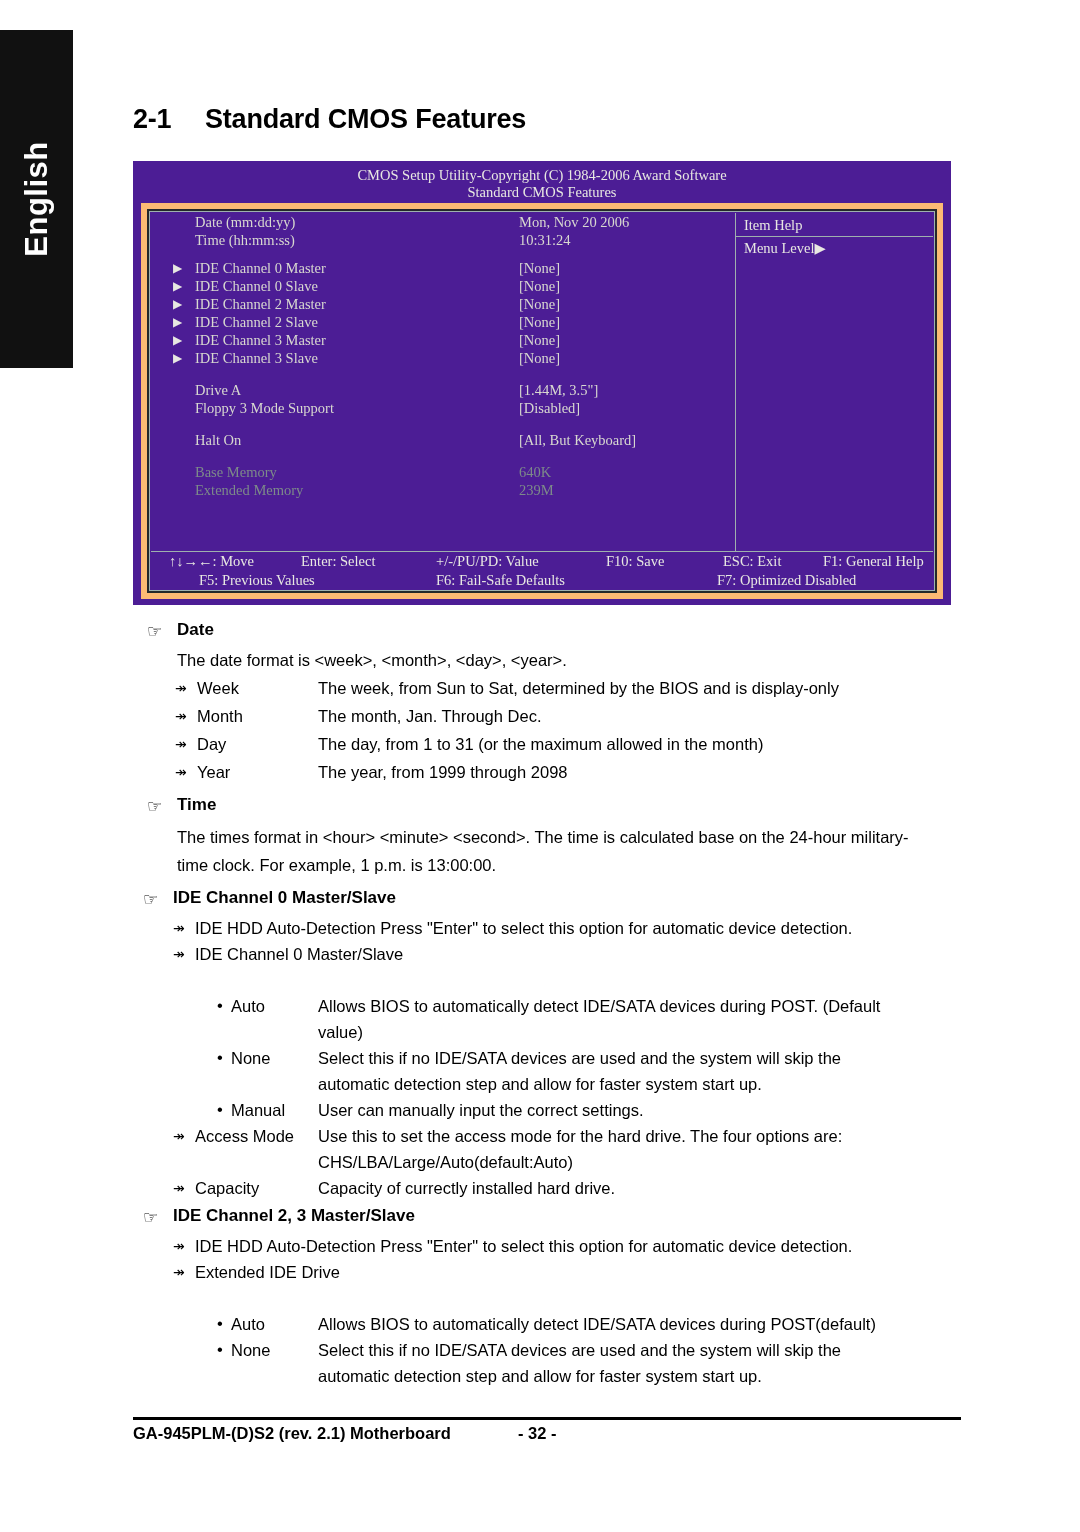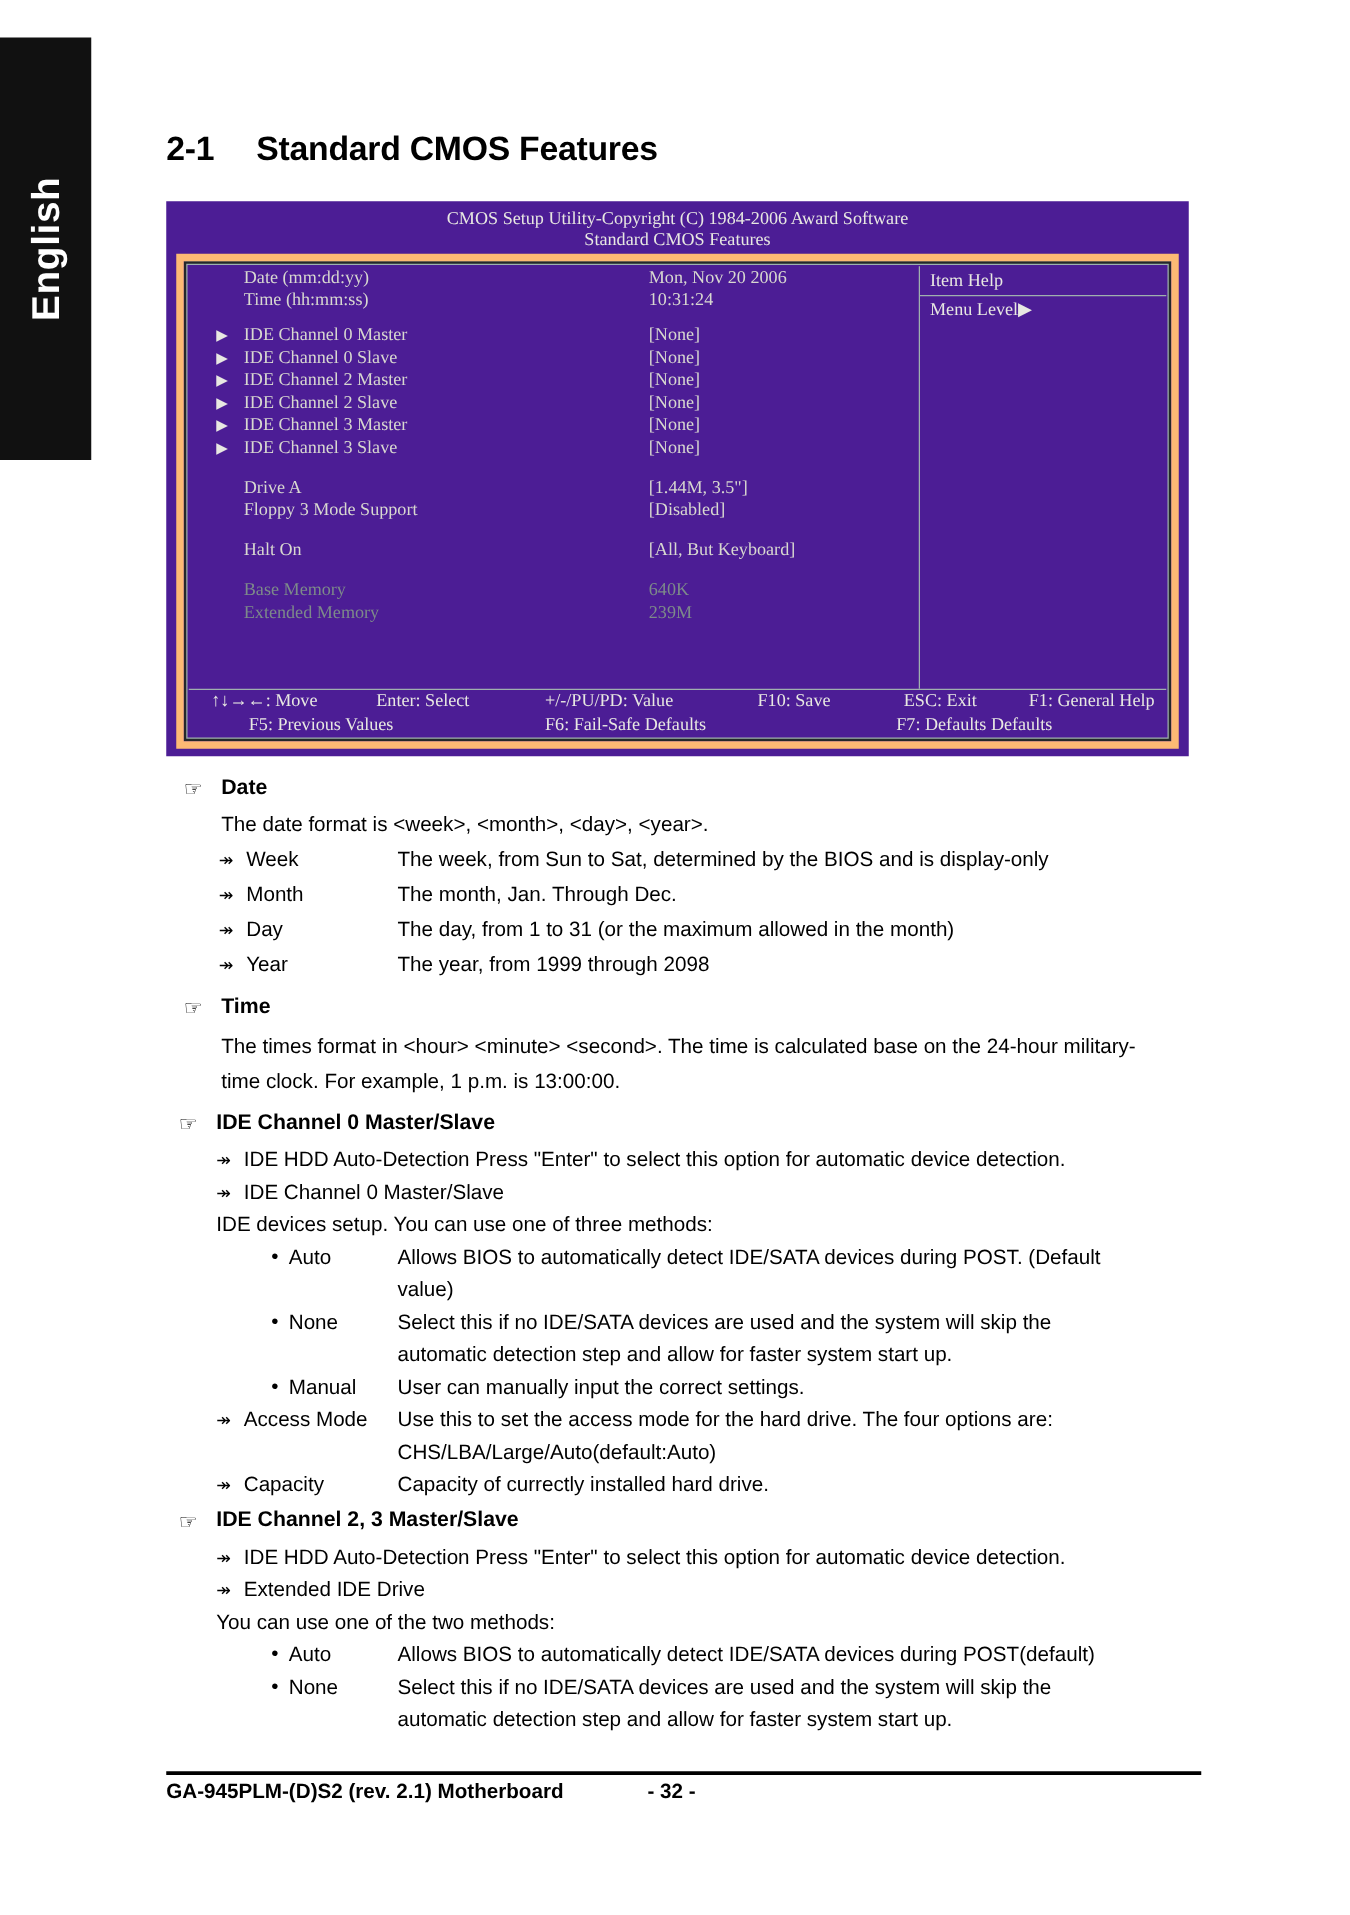"F7: Defaults Defaults" span { text: Defaults Defaults -> Optimized Disabled }
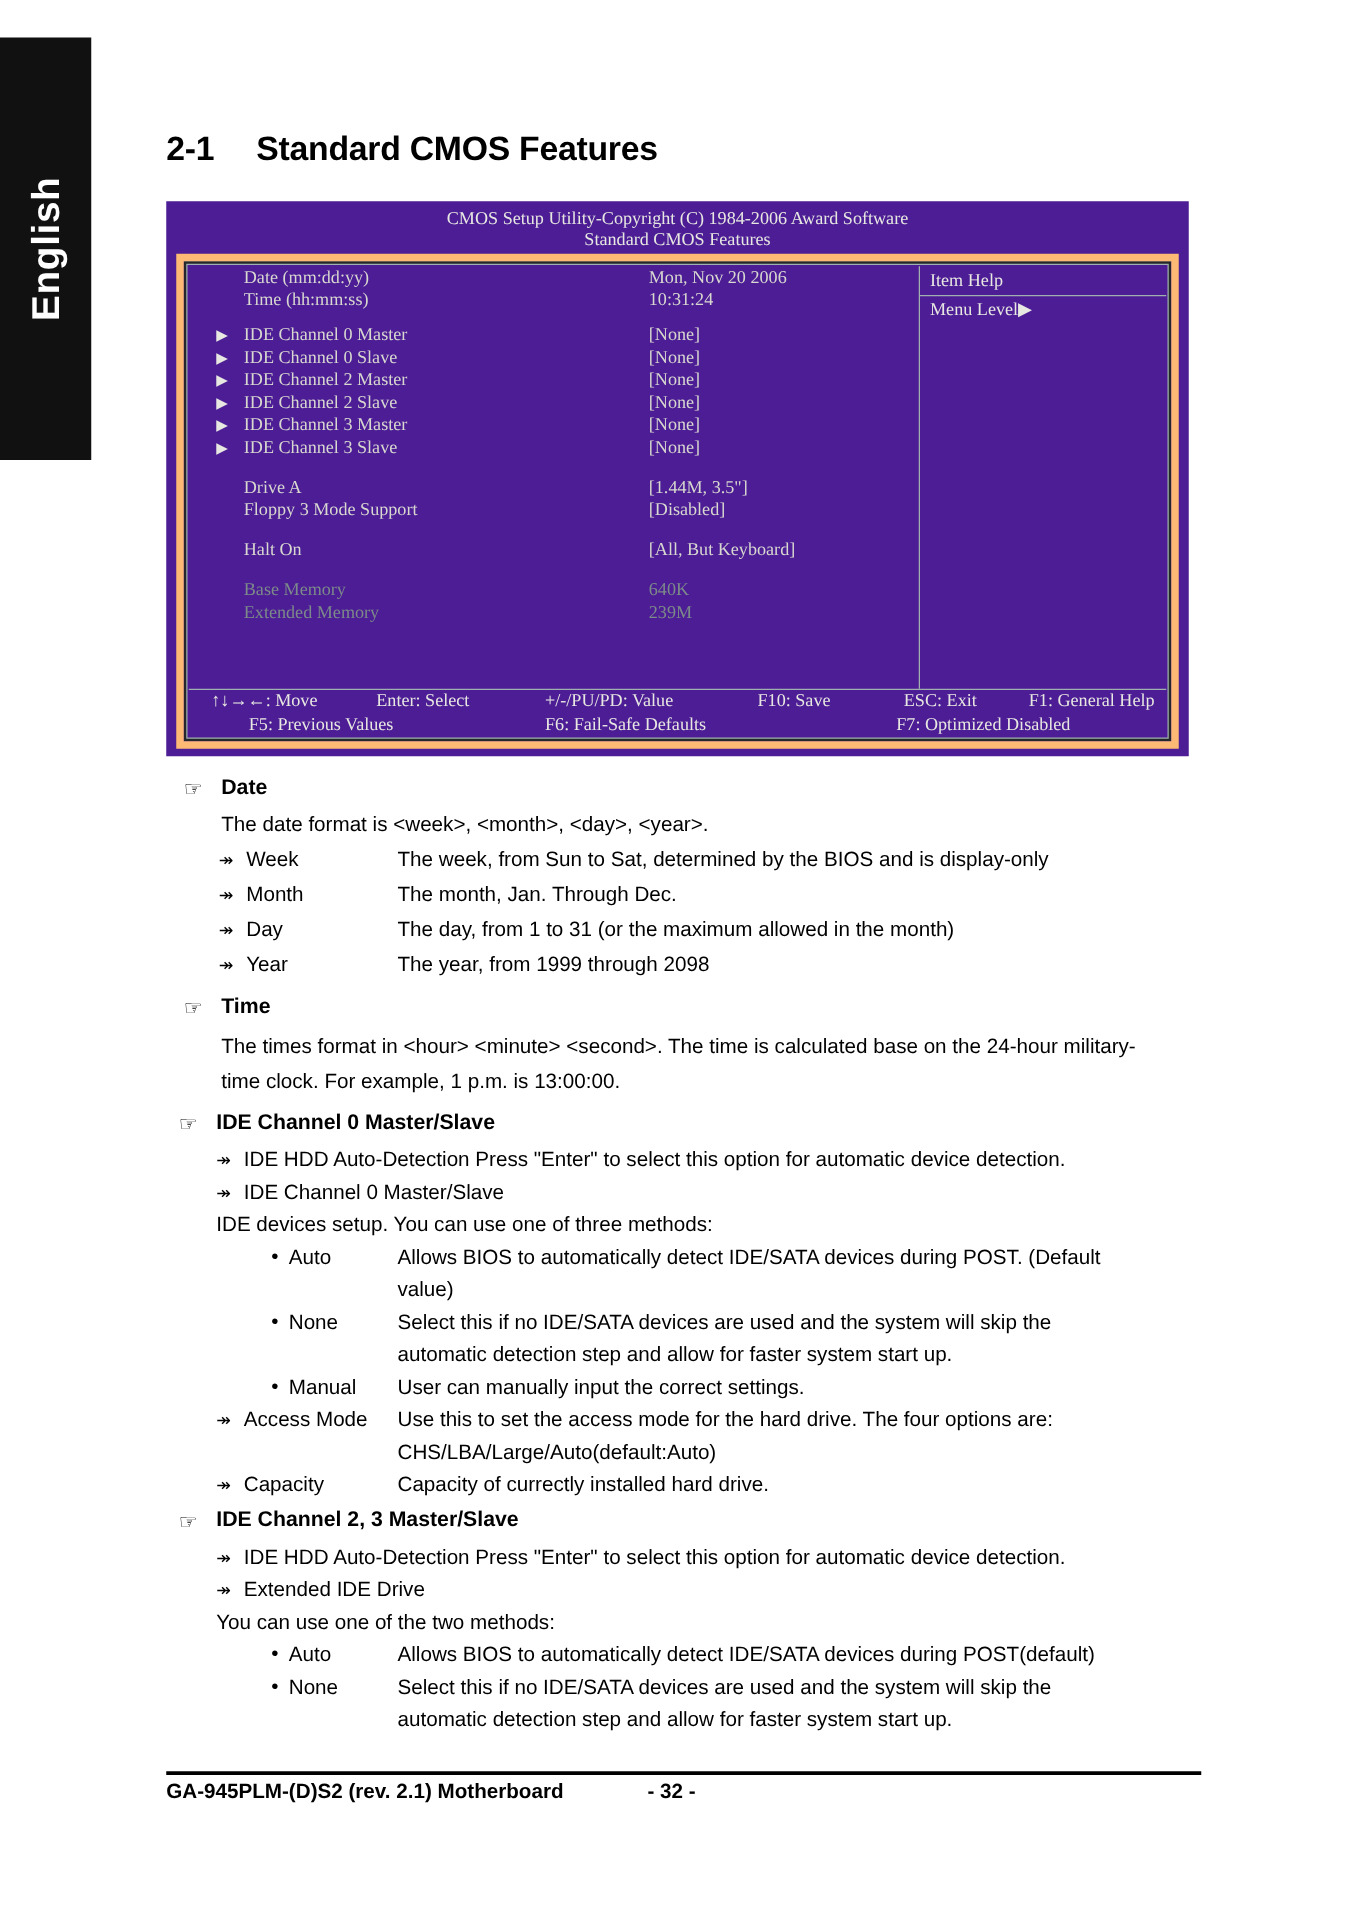"IDE devices setup. You can" div.para { html: <div>IDE devices setup. You can use one of three methods:</div> -> none }
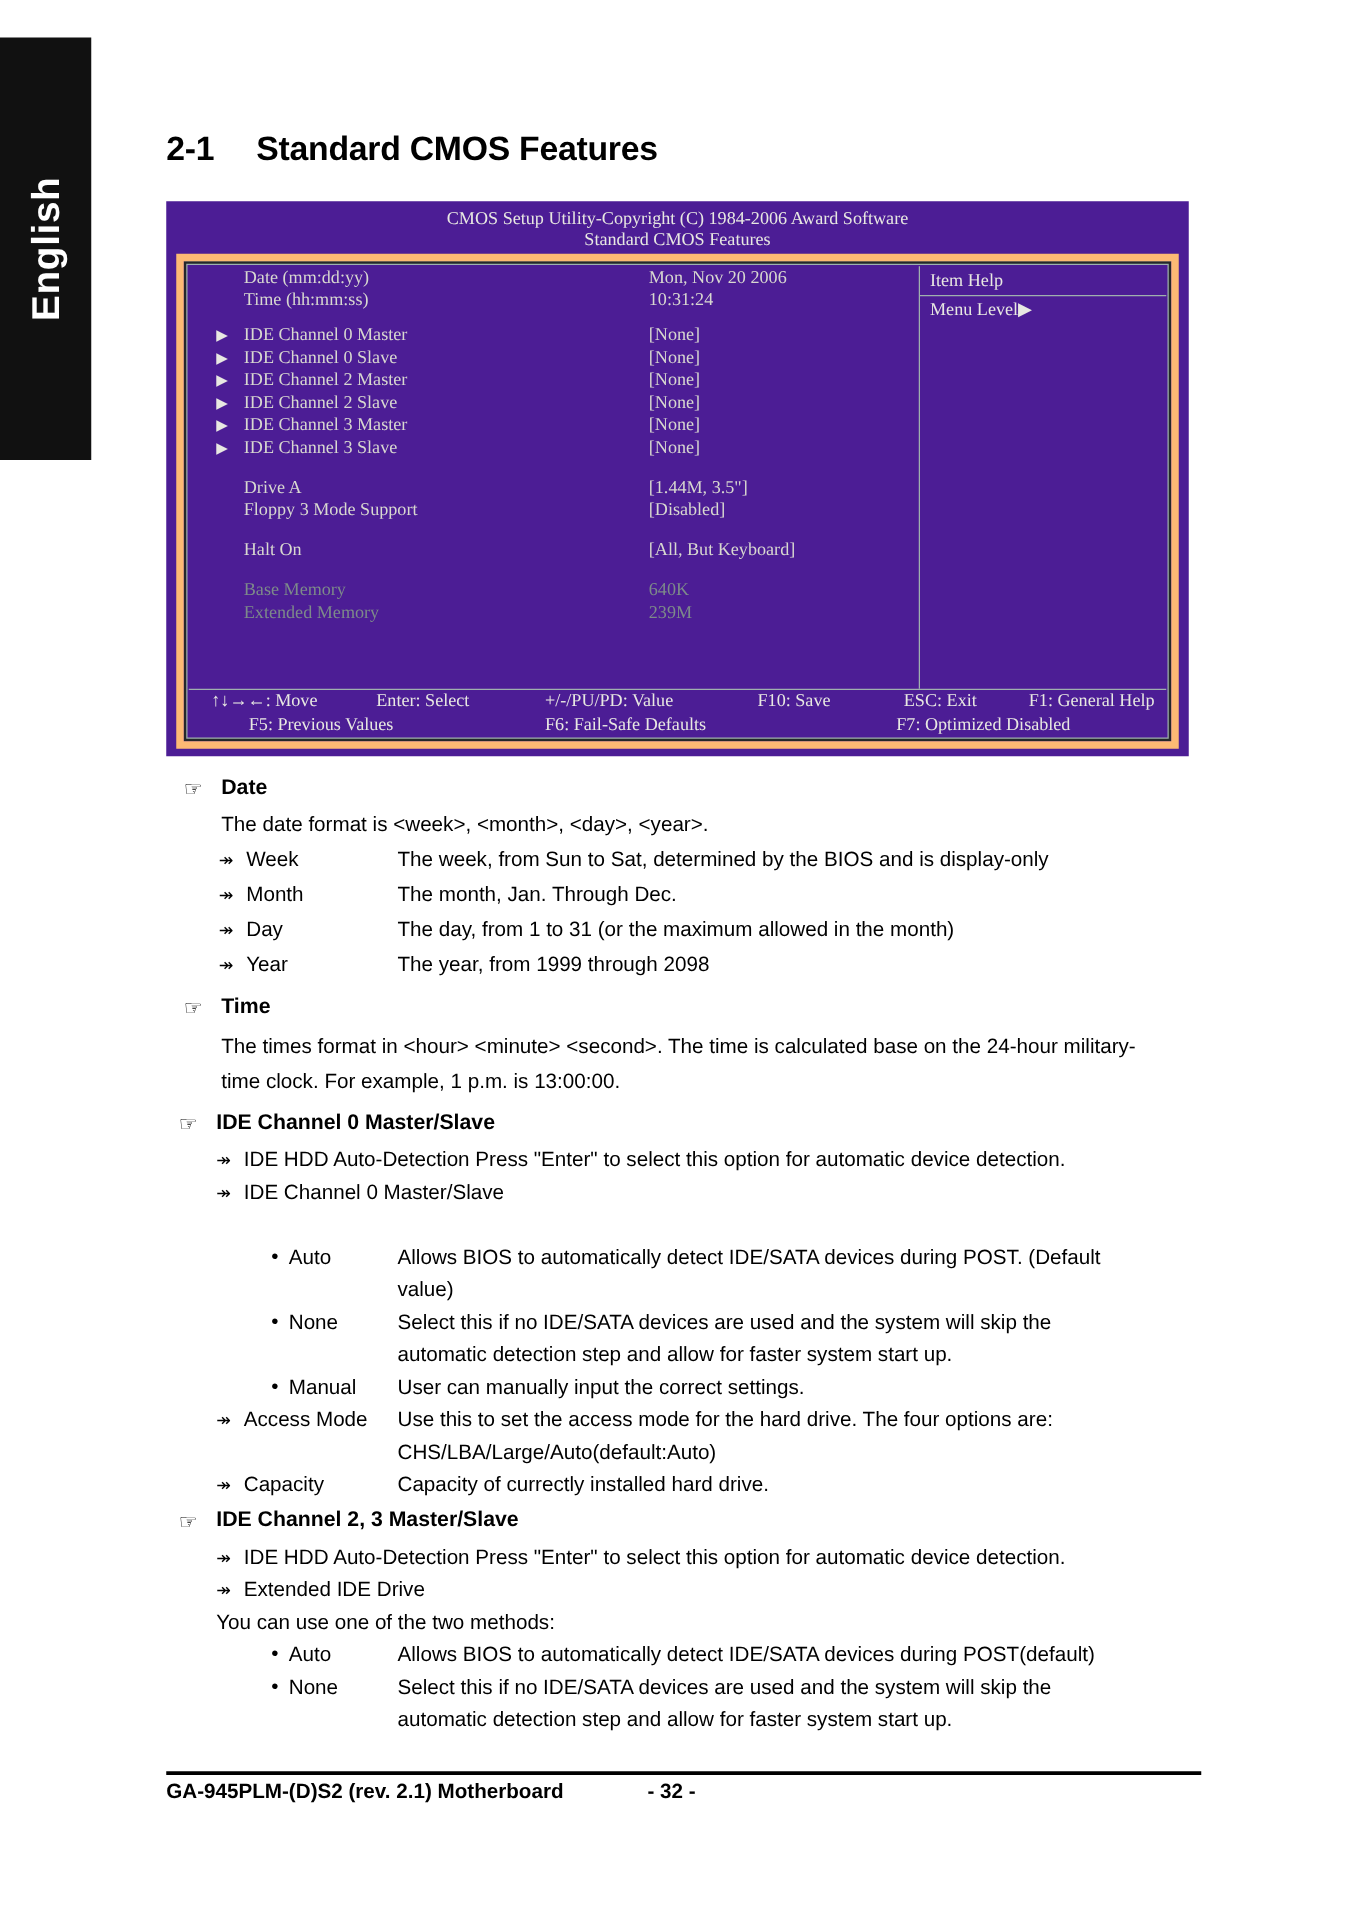"You can use one of" div.para { html: <div>You can use one of the two methods:</div> -> none }
